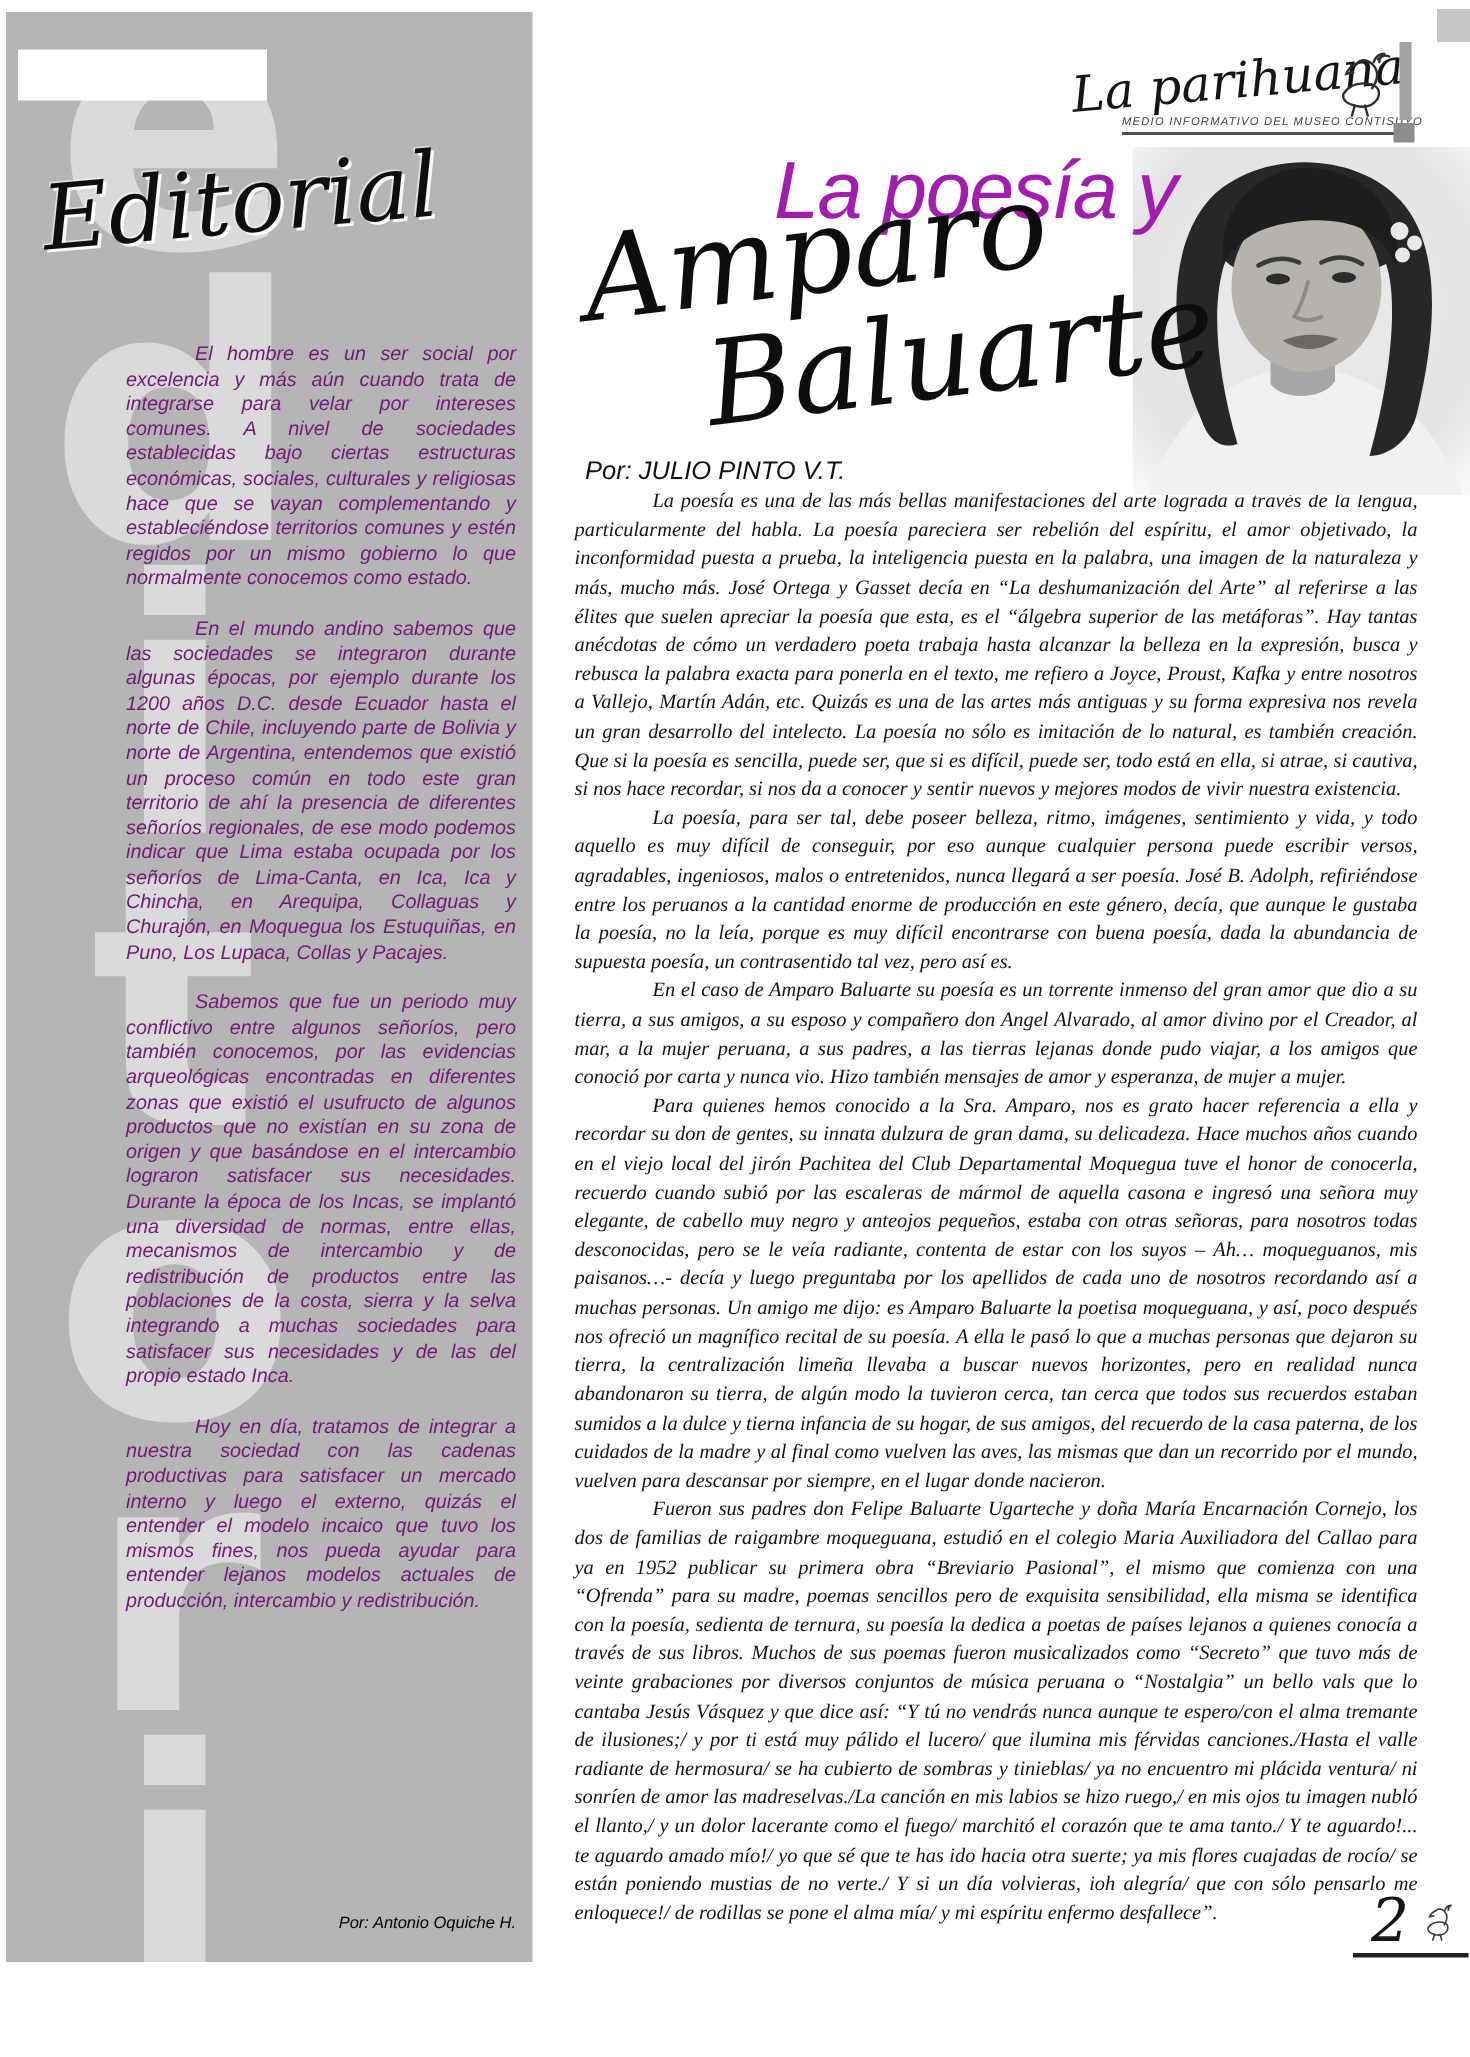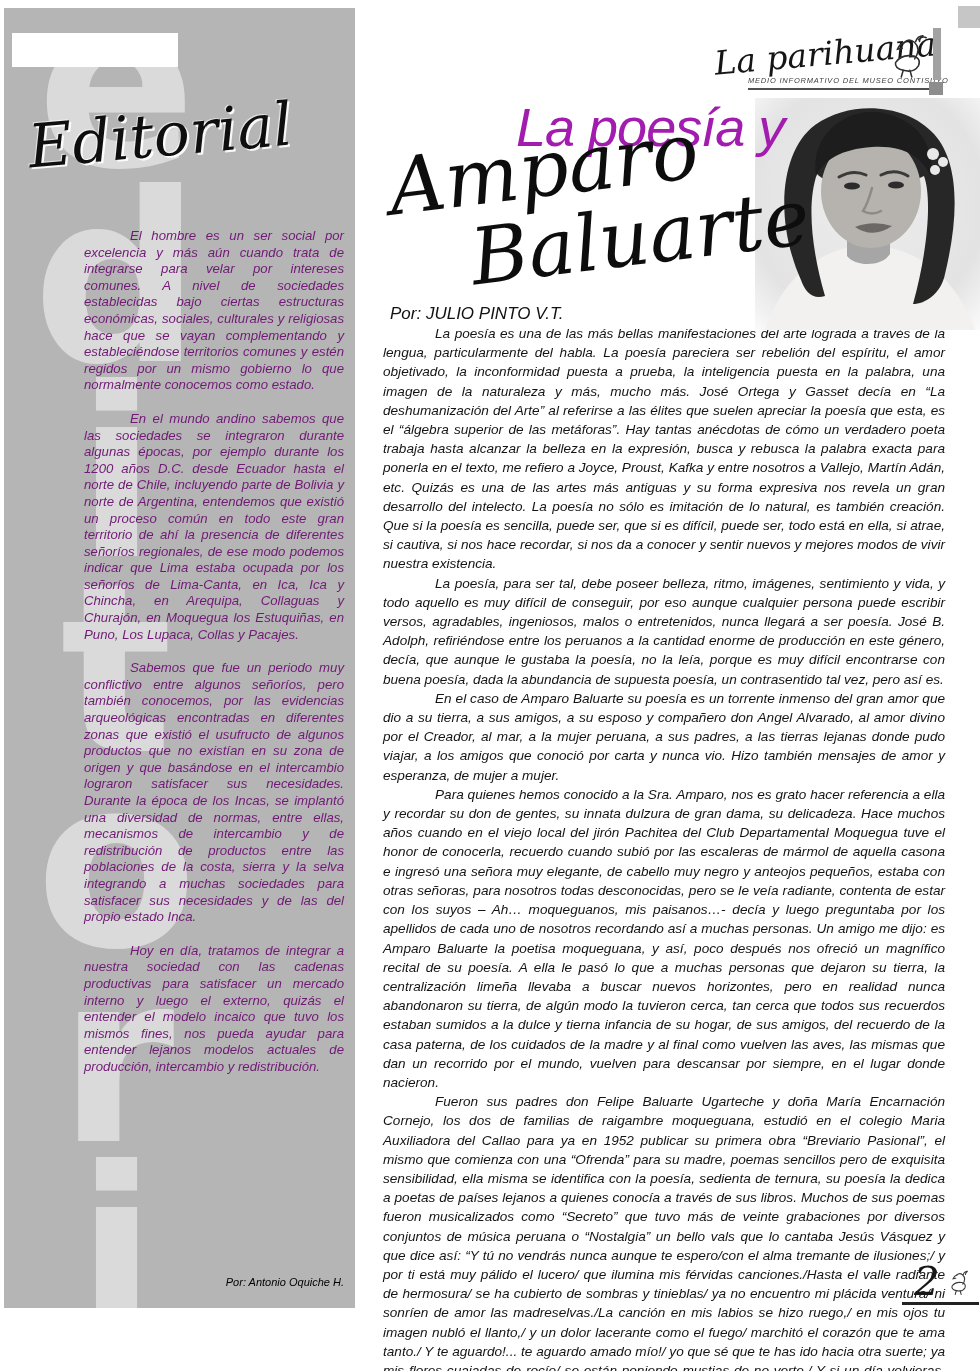"La poesía es una de" .article-body p { font-family: none -> Liberation Serif, serif }
